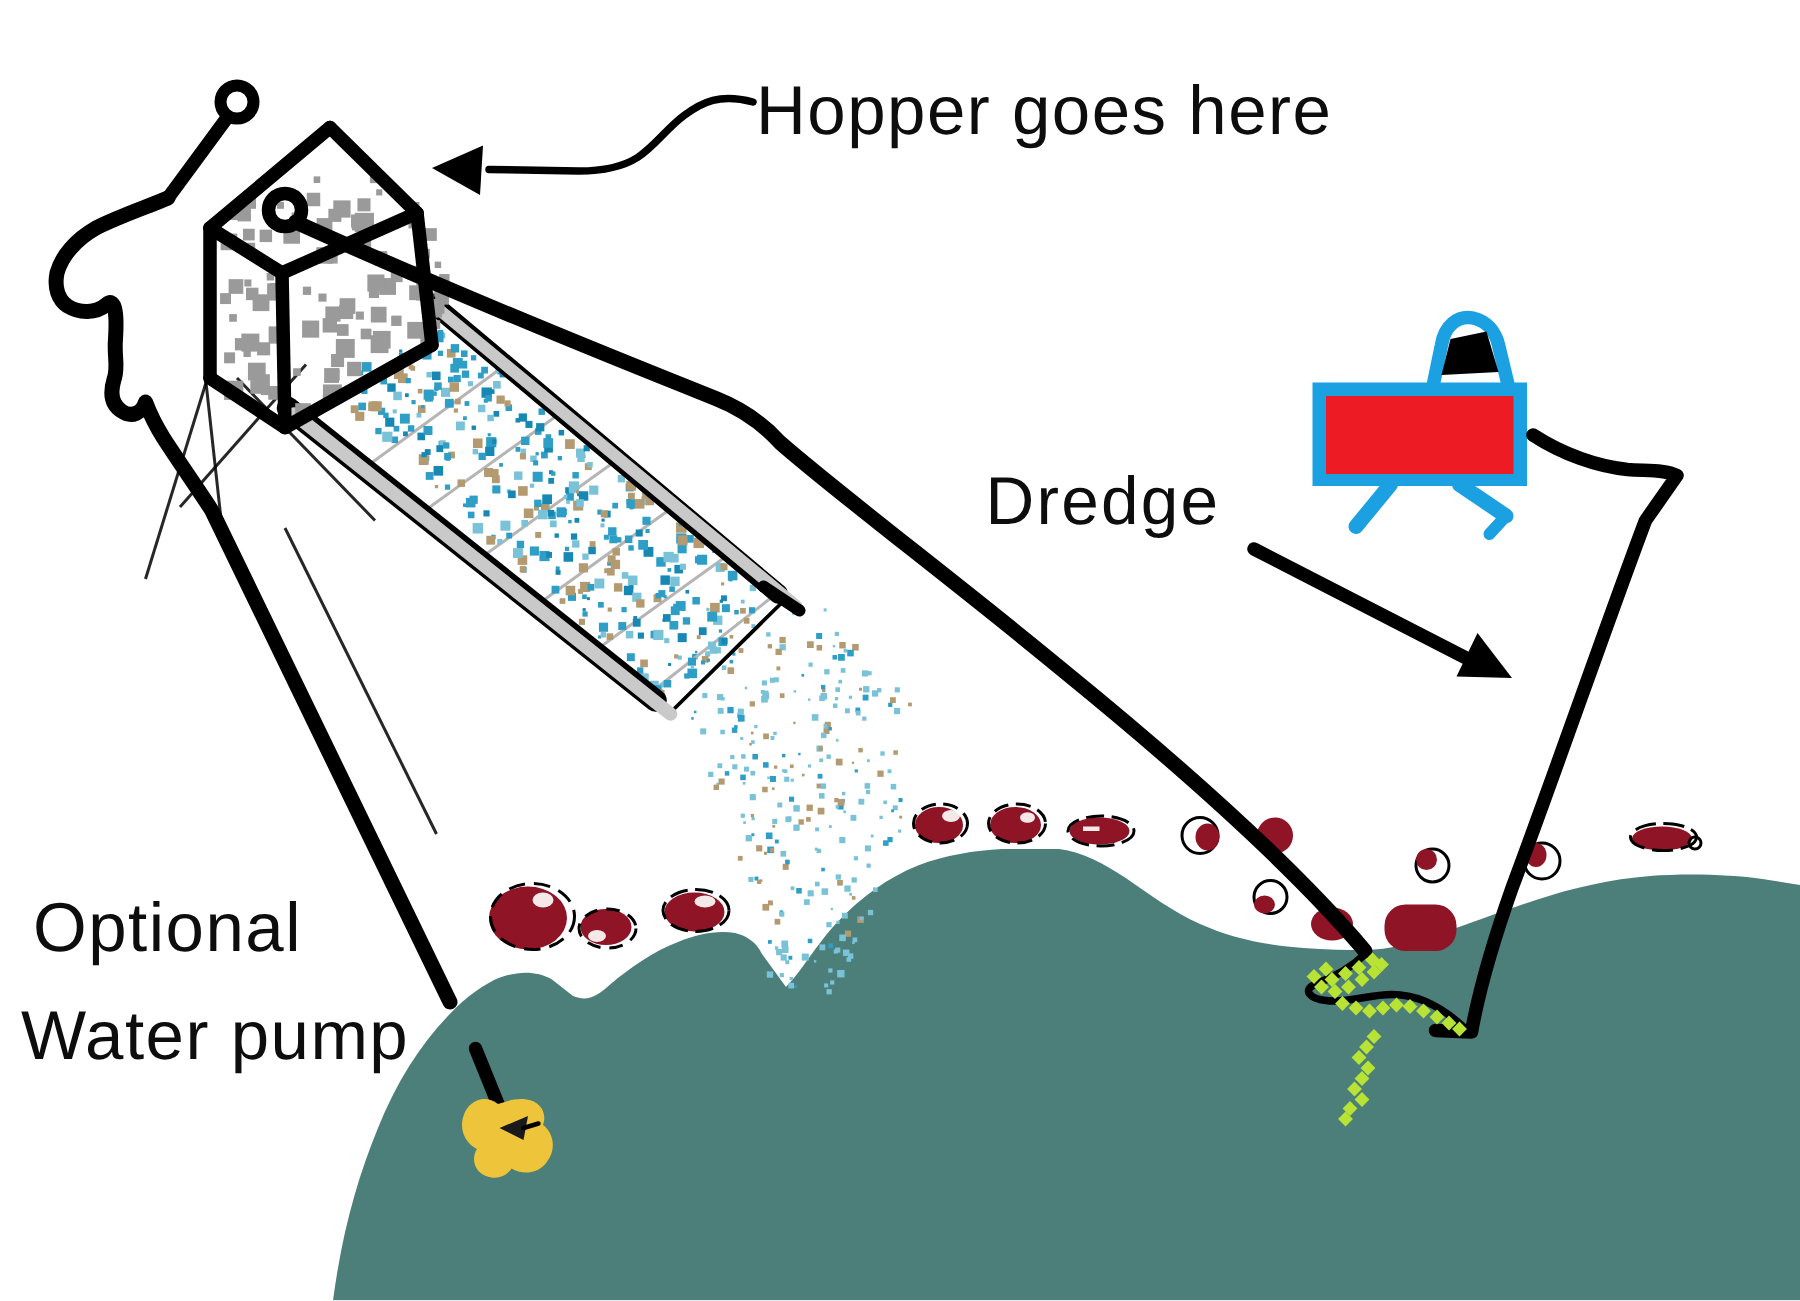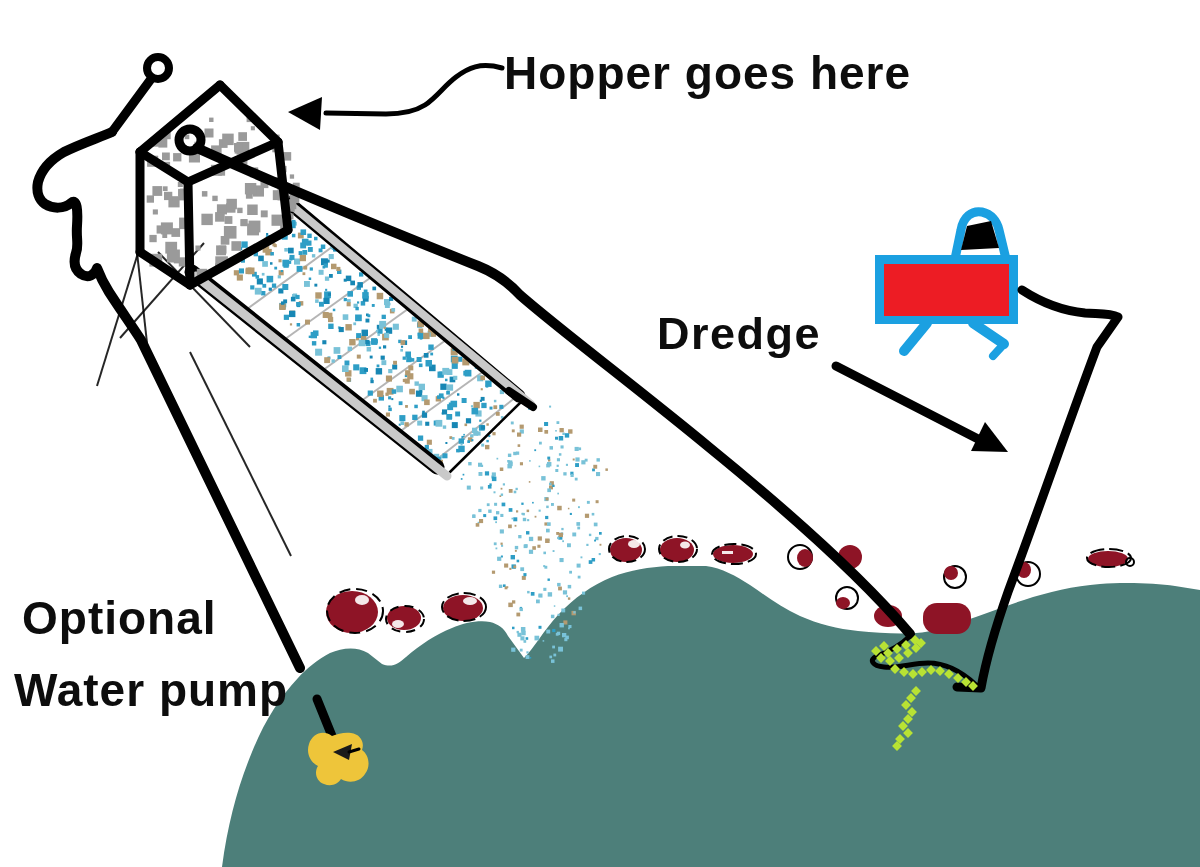"Hopper goes here" .stage { font-weight: bold -> none }
